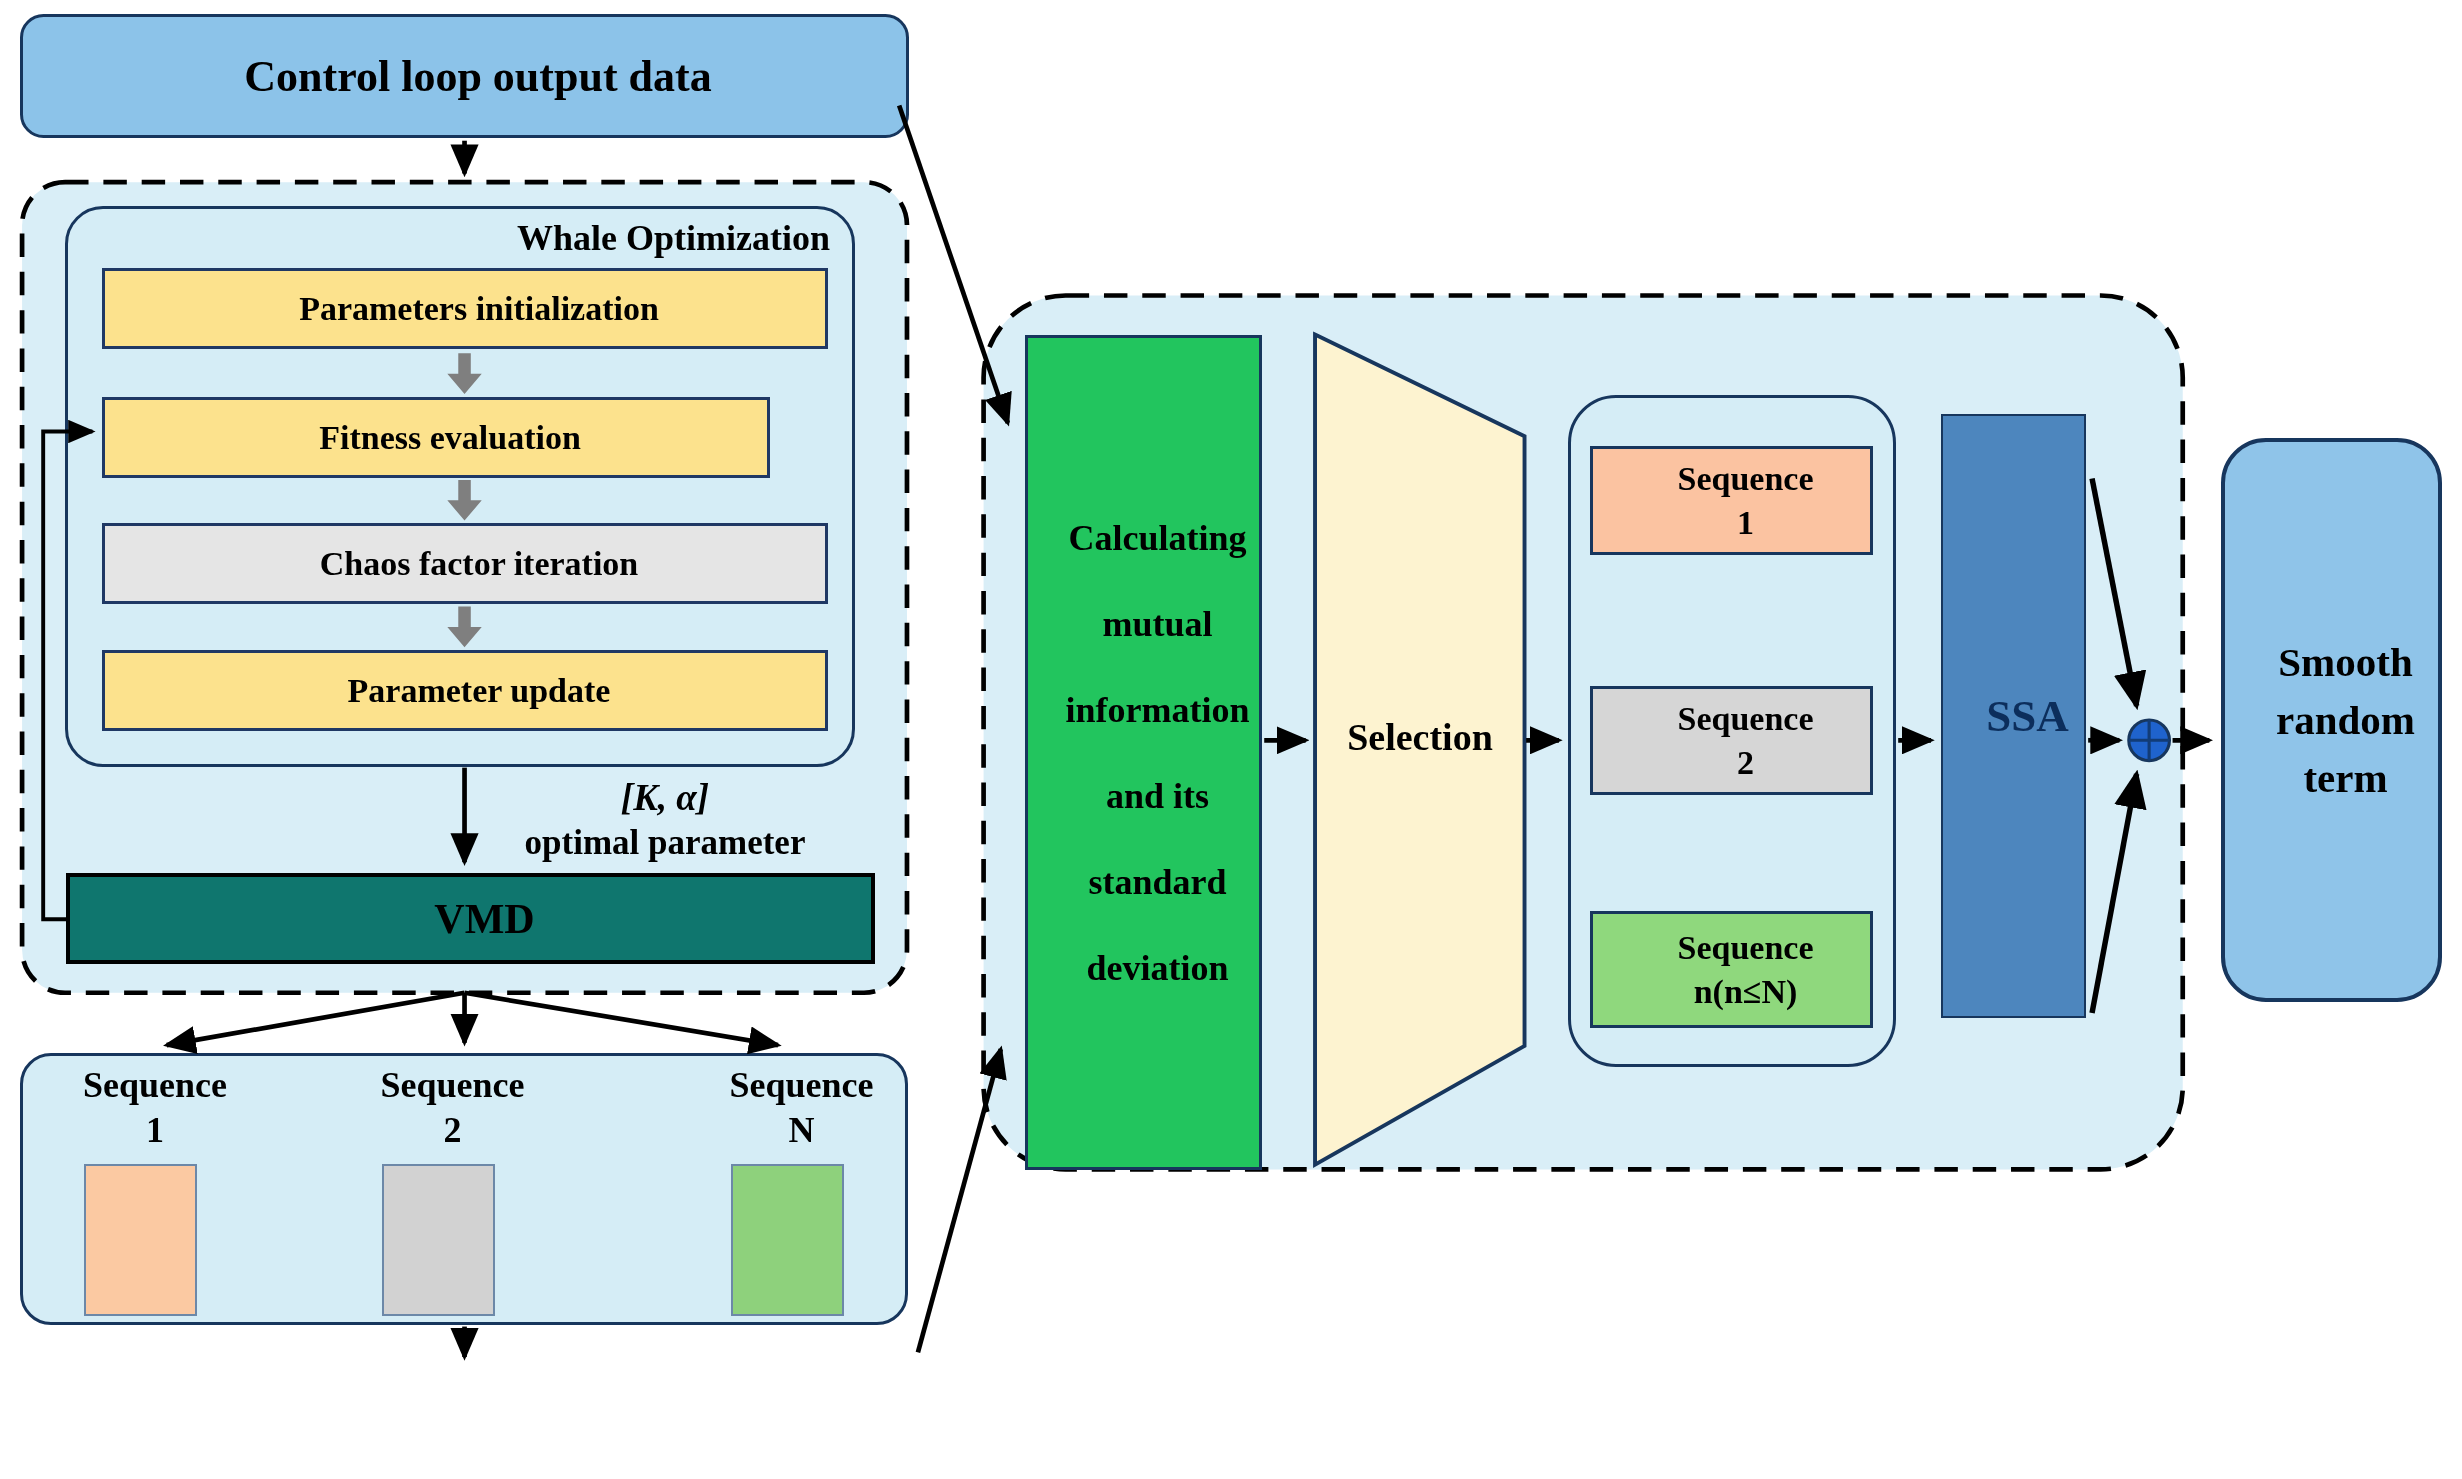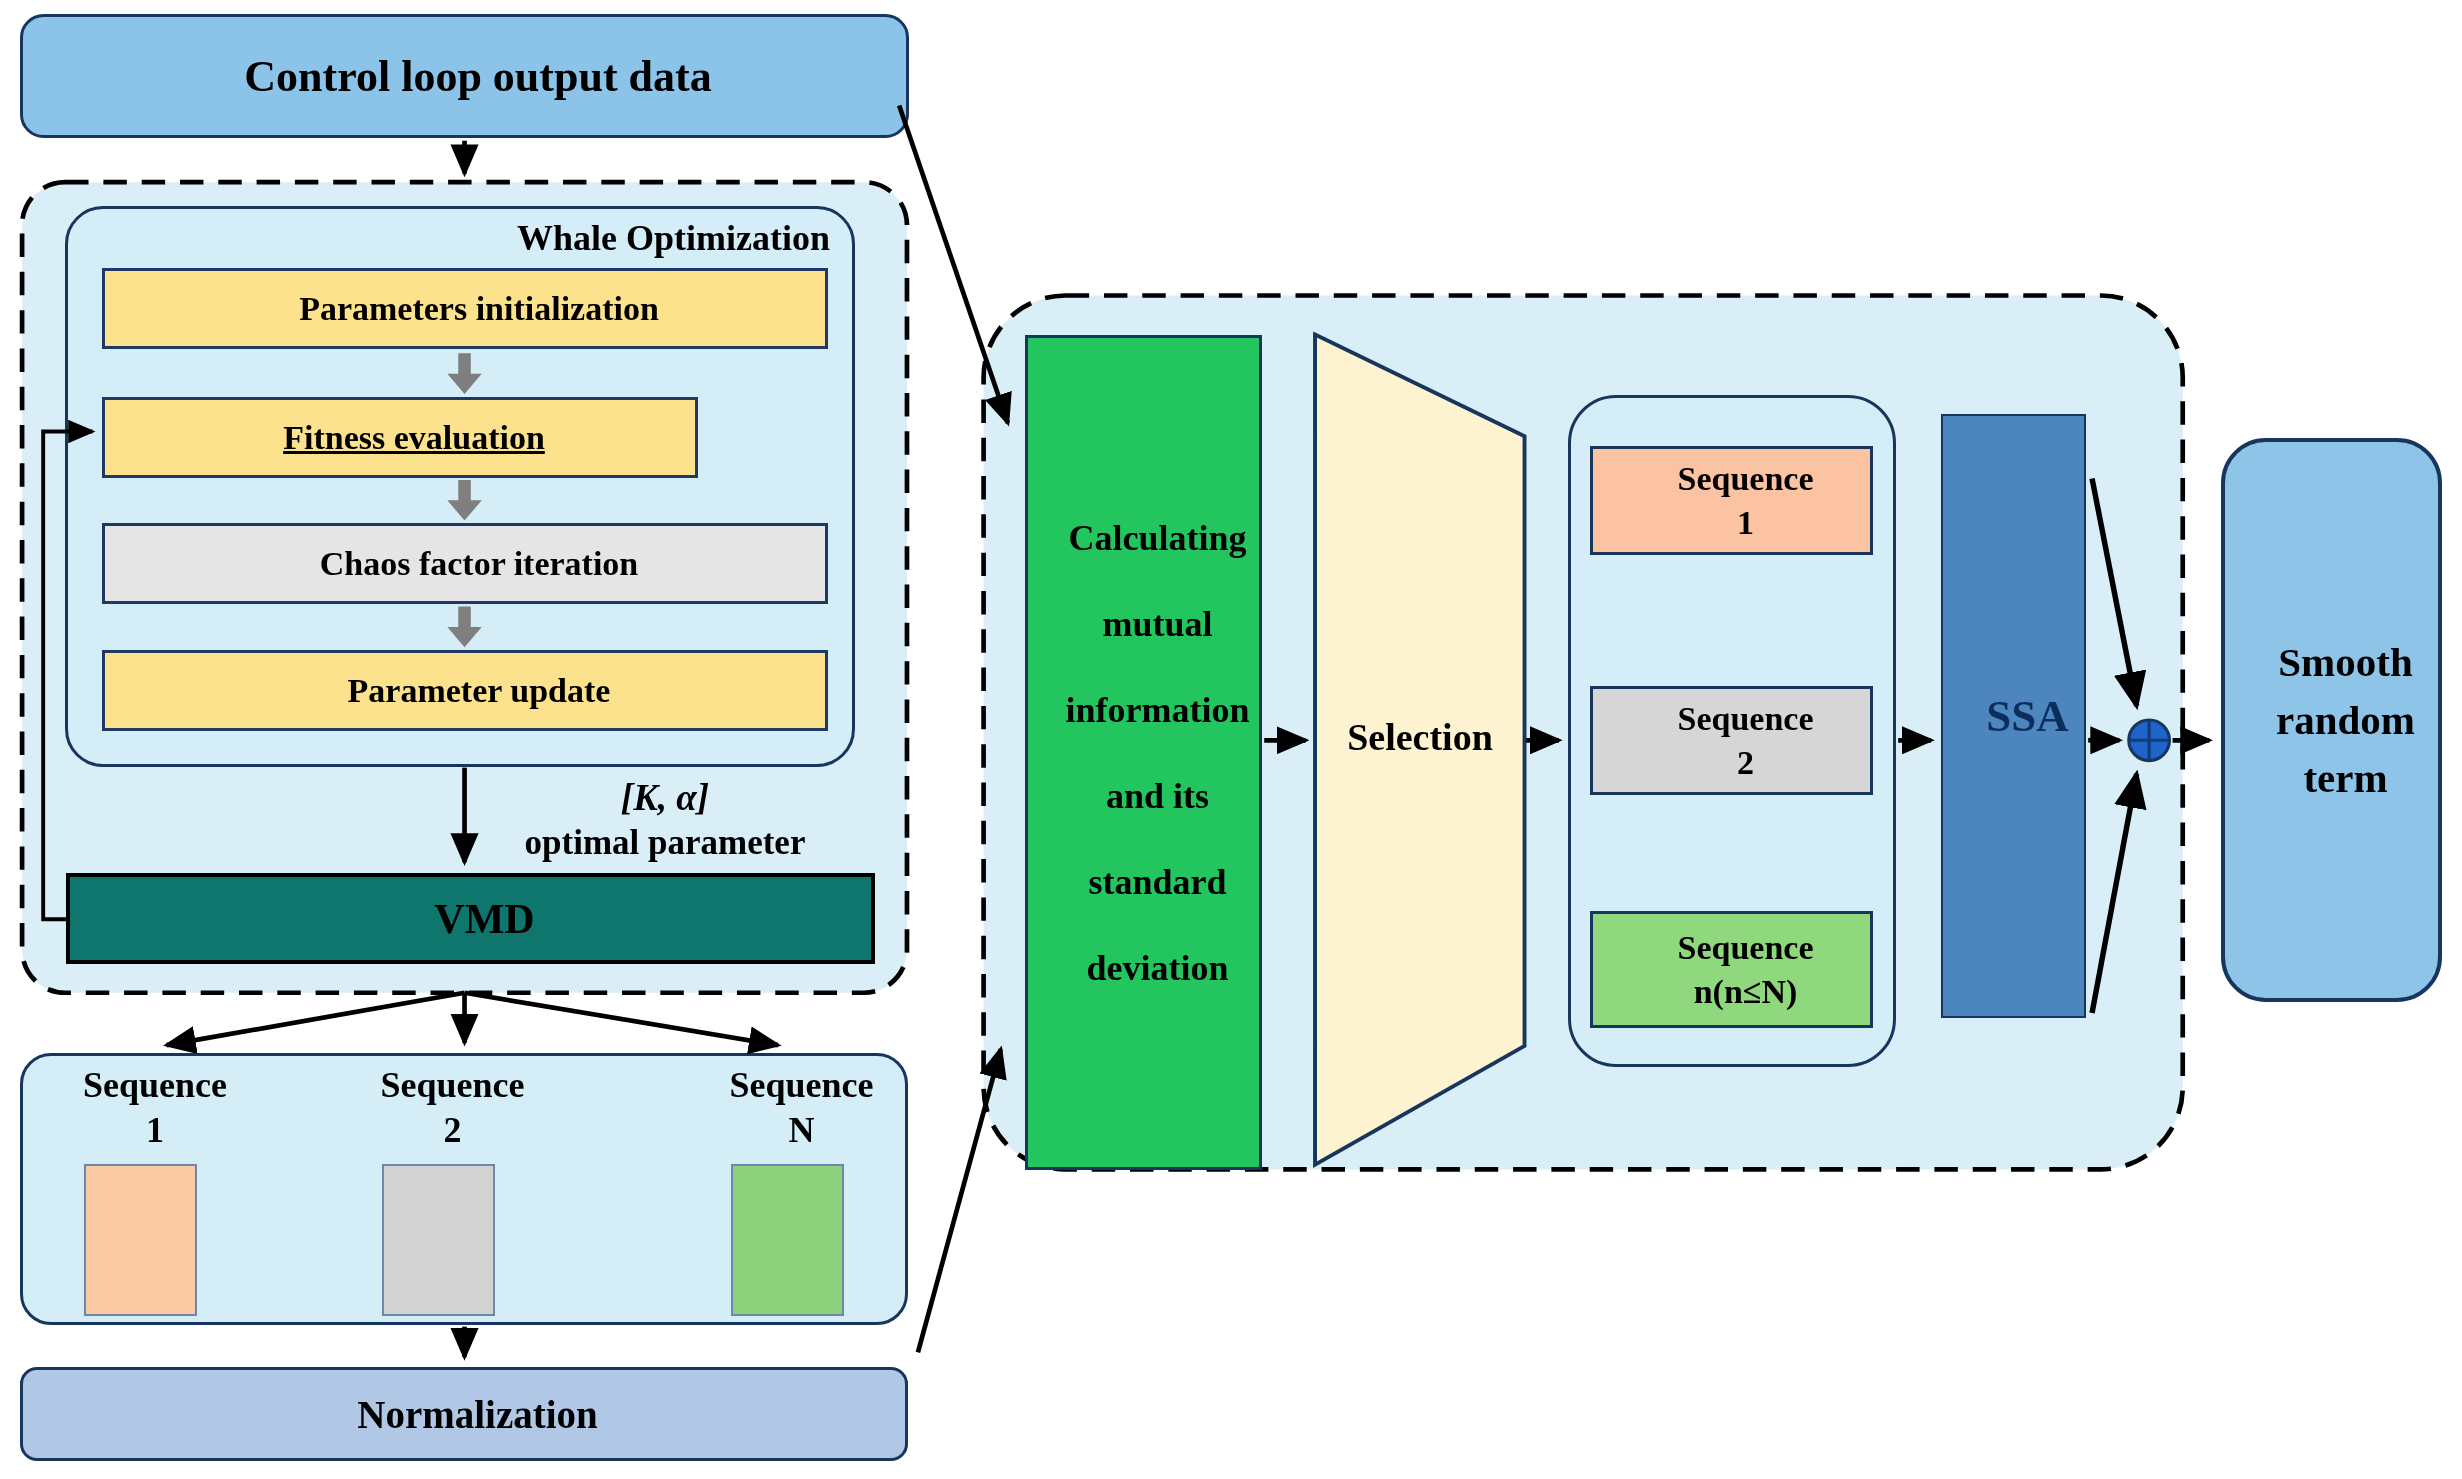"Fitness evaluation" div.abs { text-decoration: underline -> none; width: 596px -> 668px }
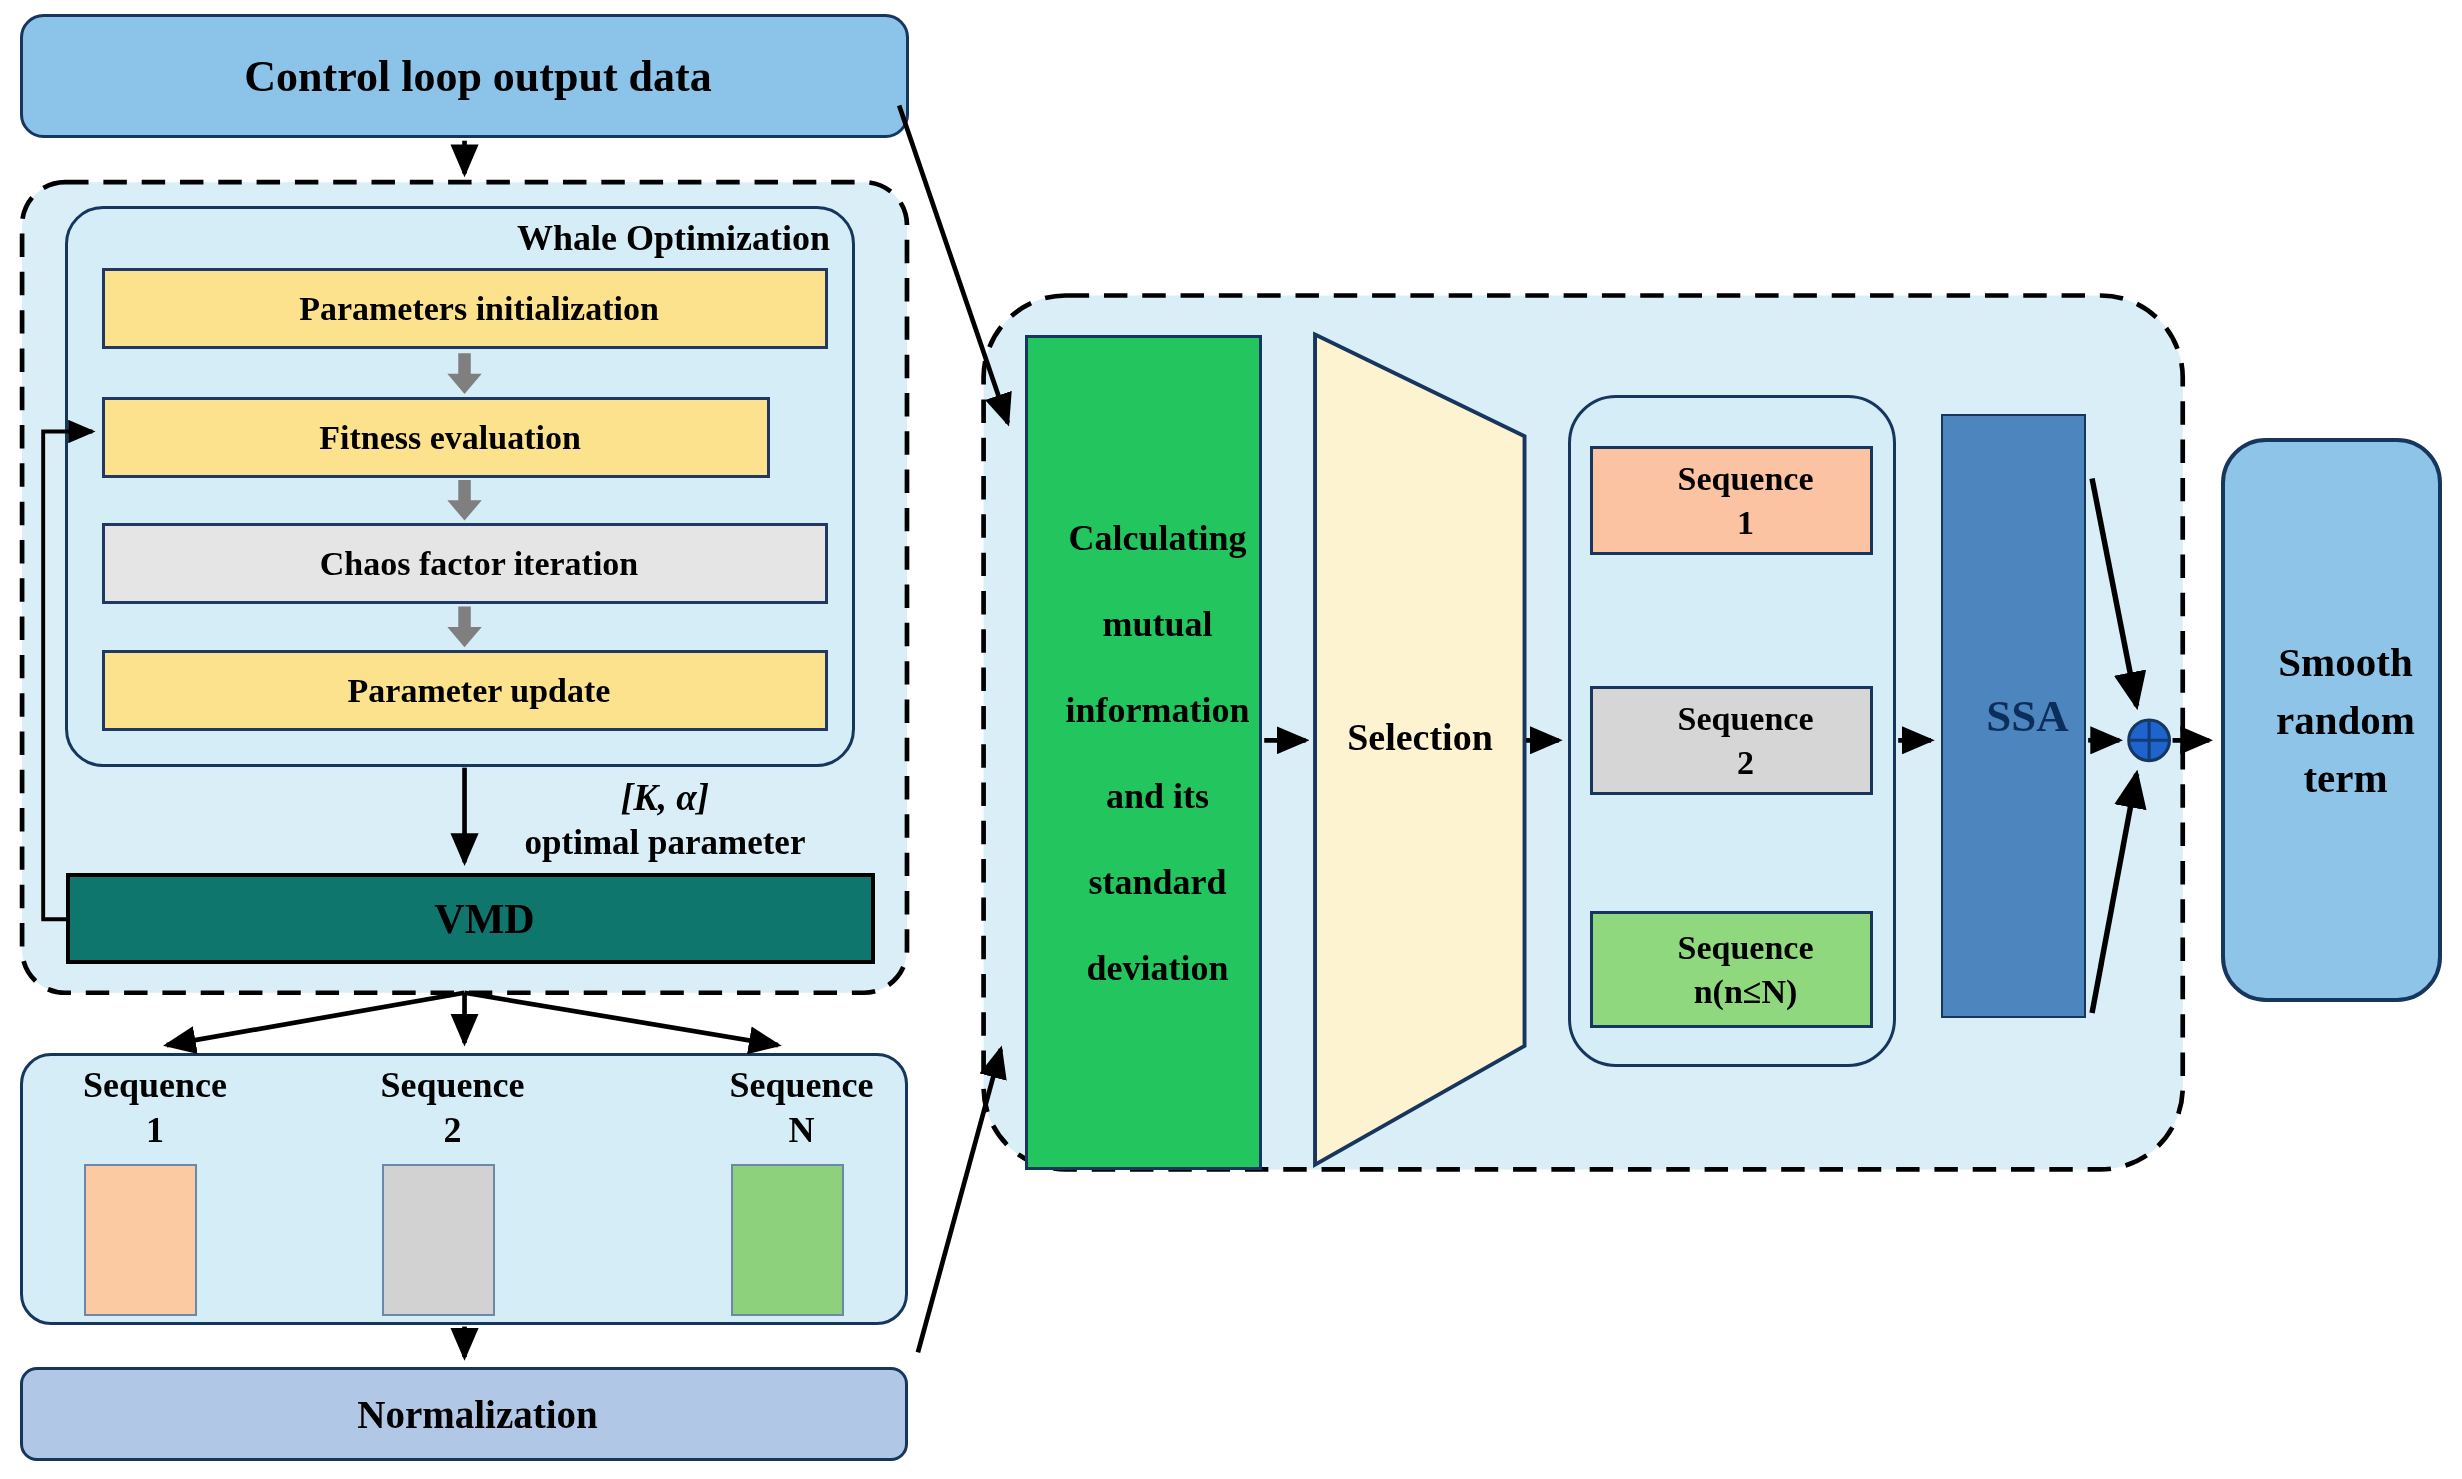"Normalization" div.abs { html: <div> <span>Normalization</span> </div> -> none }
